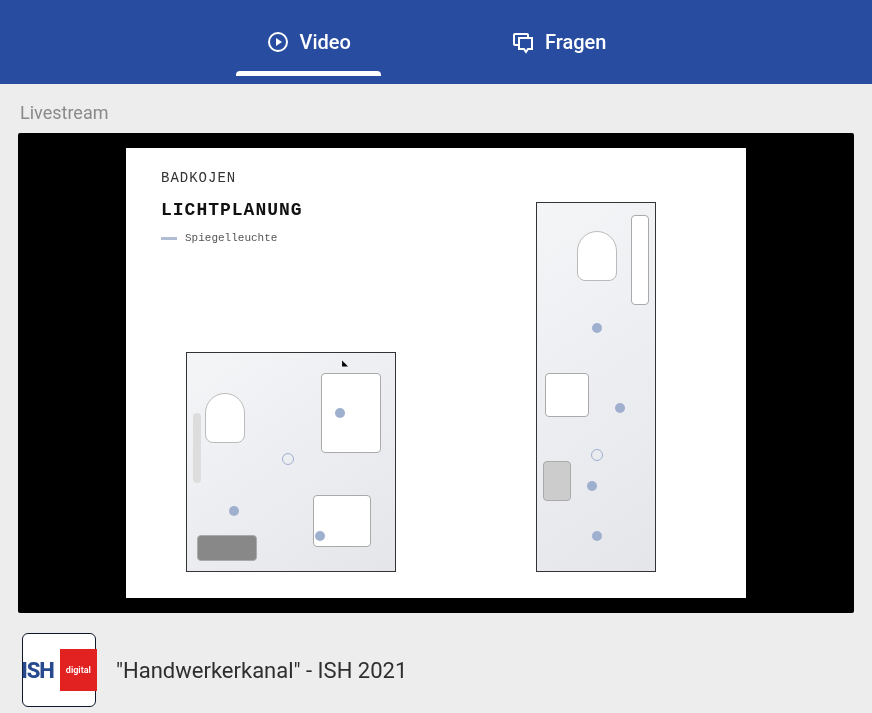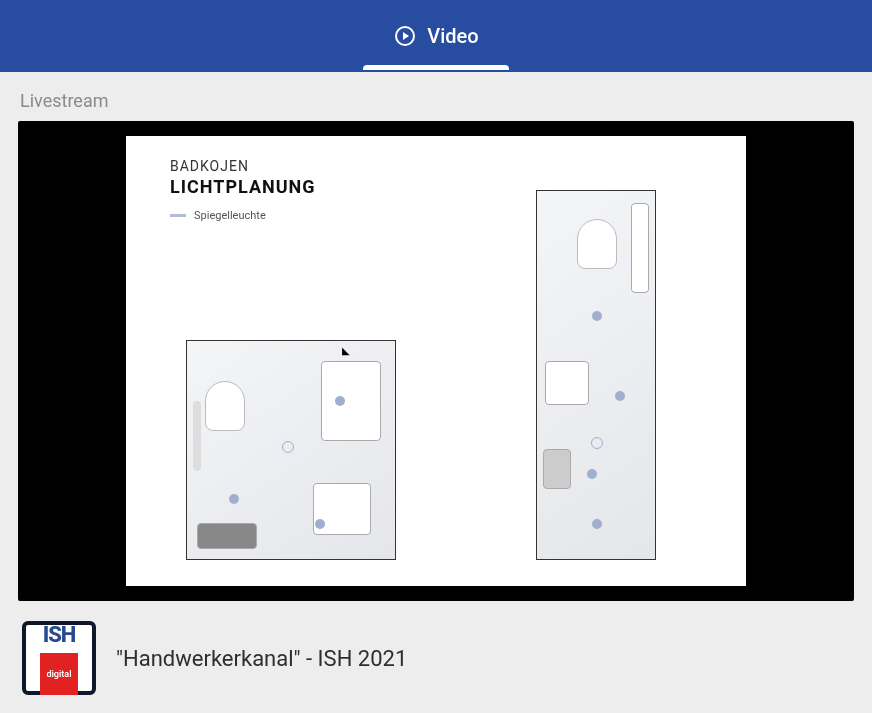"Video" .topbar { height: 72px -> 84px }
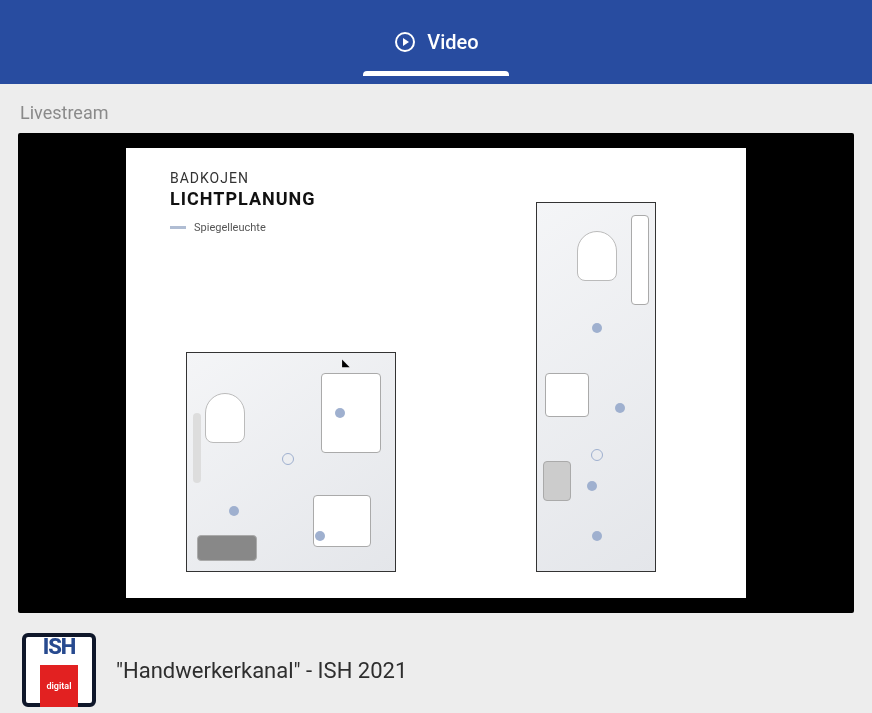"Fragen" div.tab { html: none -> <div> <svg> <rect></rect> <path></path> </svg> <span>Fragen</span> </div> }
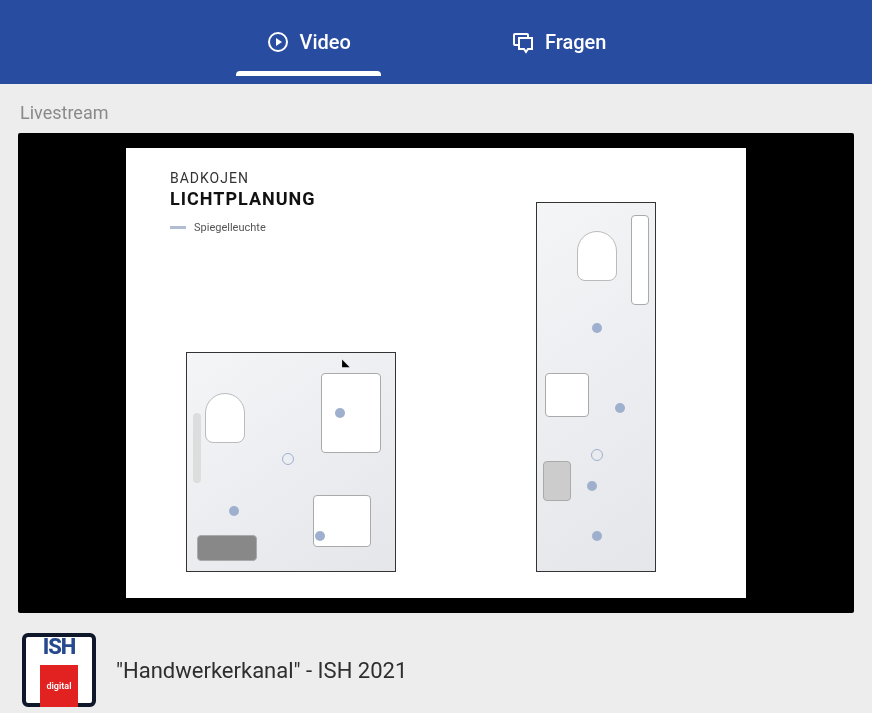"BADKOJEN" .slide { font-family: none -> Liberation Mono, monospace; padding: 22px 44px -> 22px 35px }
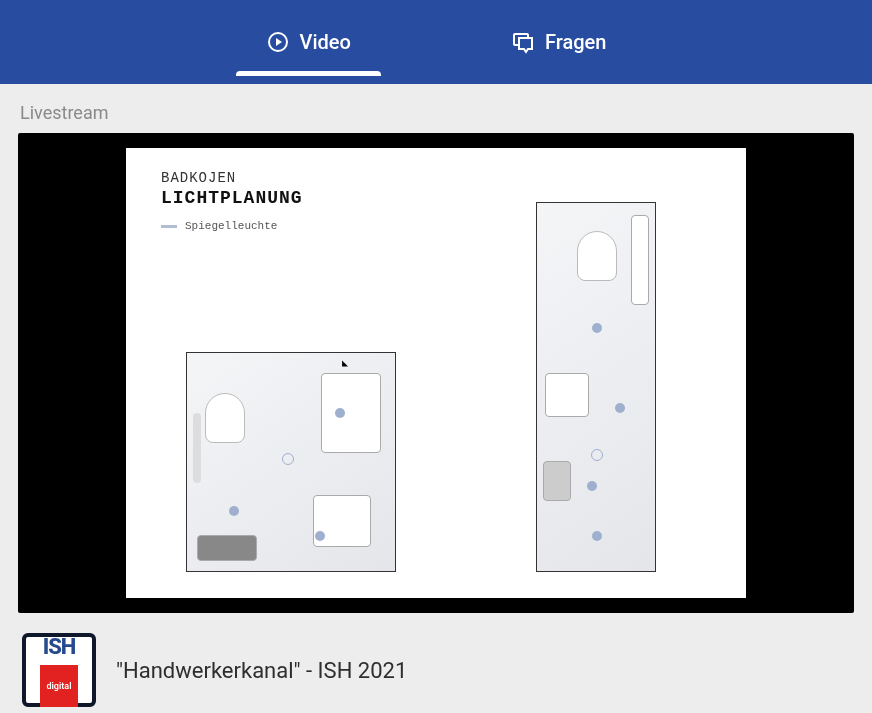"LICHTPLANUNG" .slide-title { margin-top: 2px -> 14px }
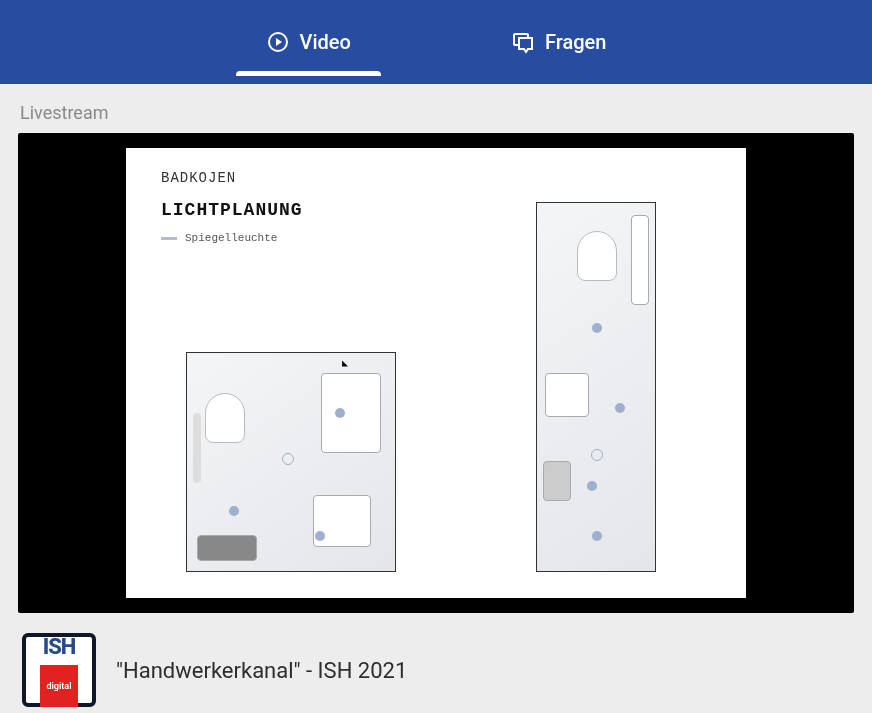"ISH" .logo-box { border: 4px solid #0f172a -> 1px solid #0f172a; flex-direction: column -> row }
